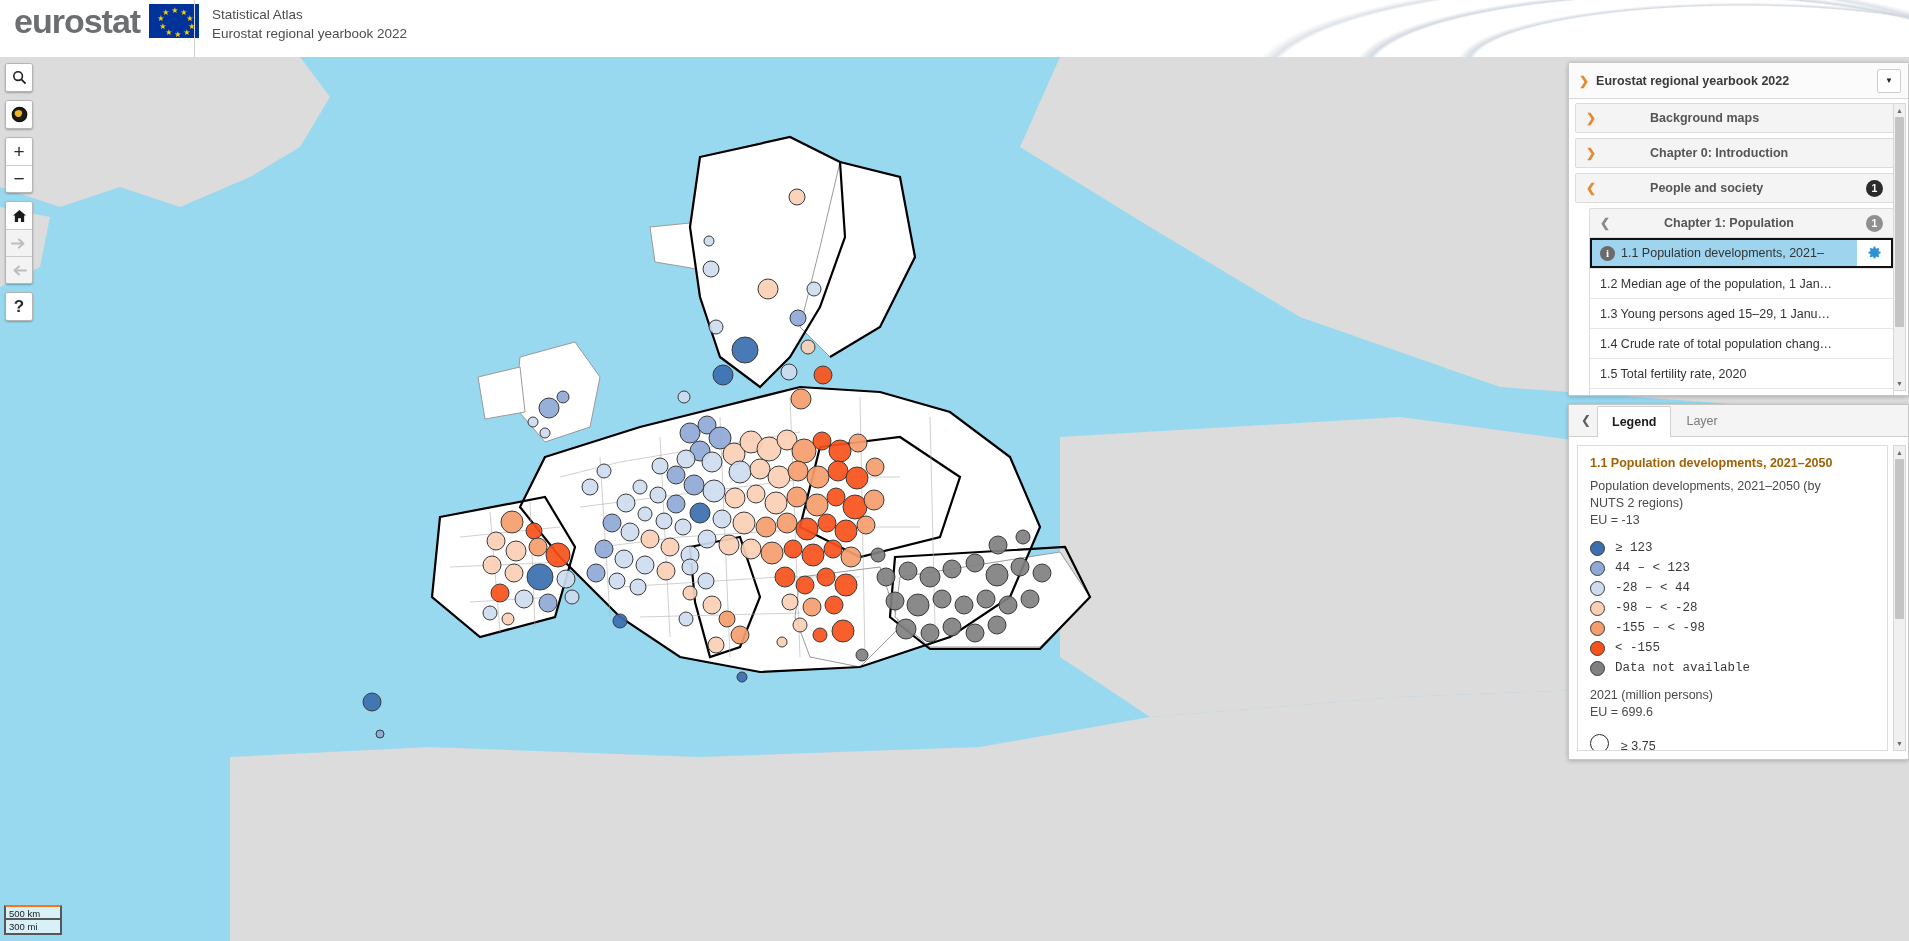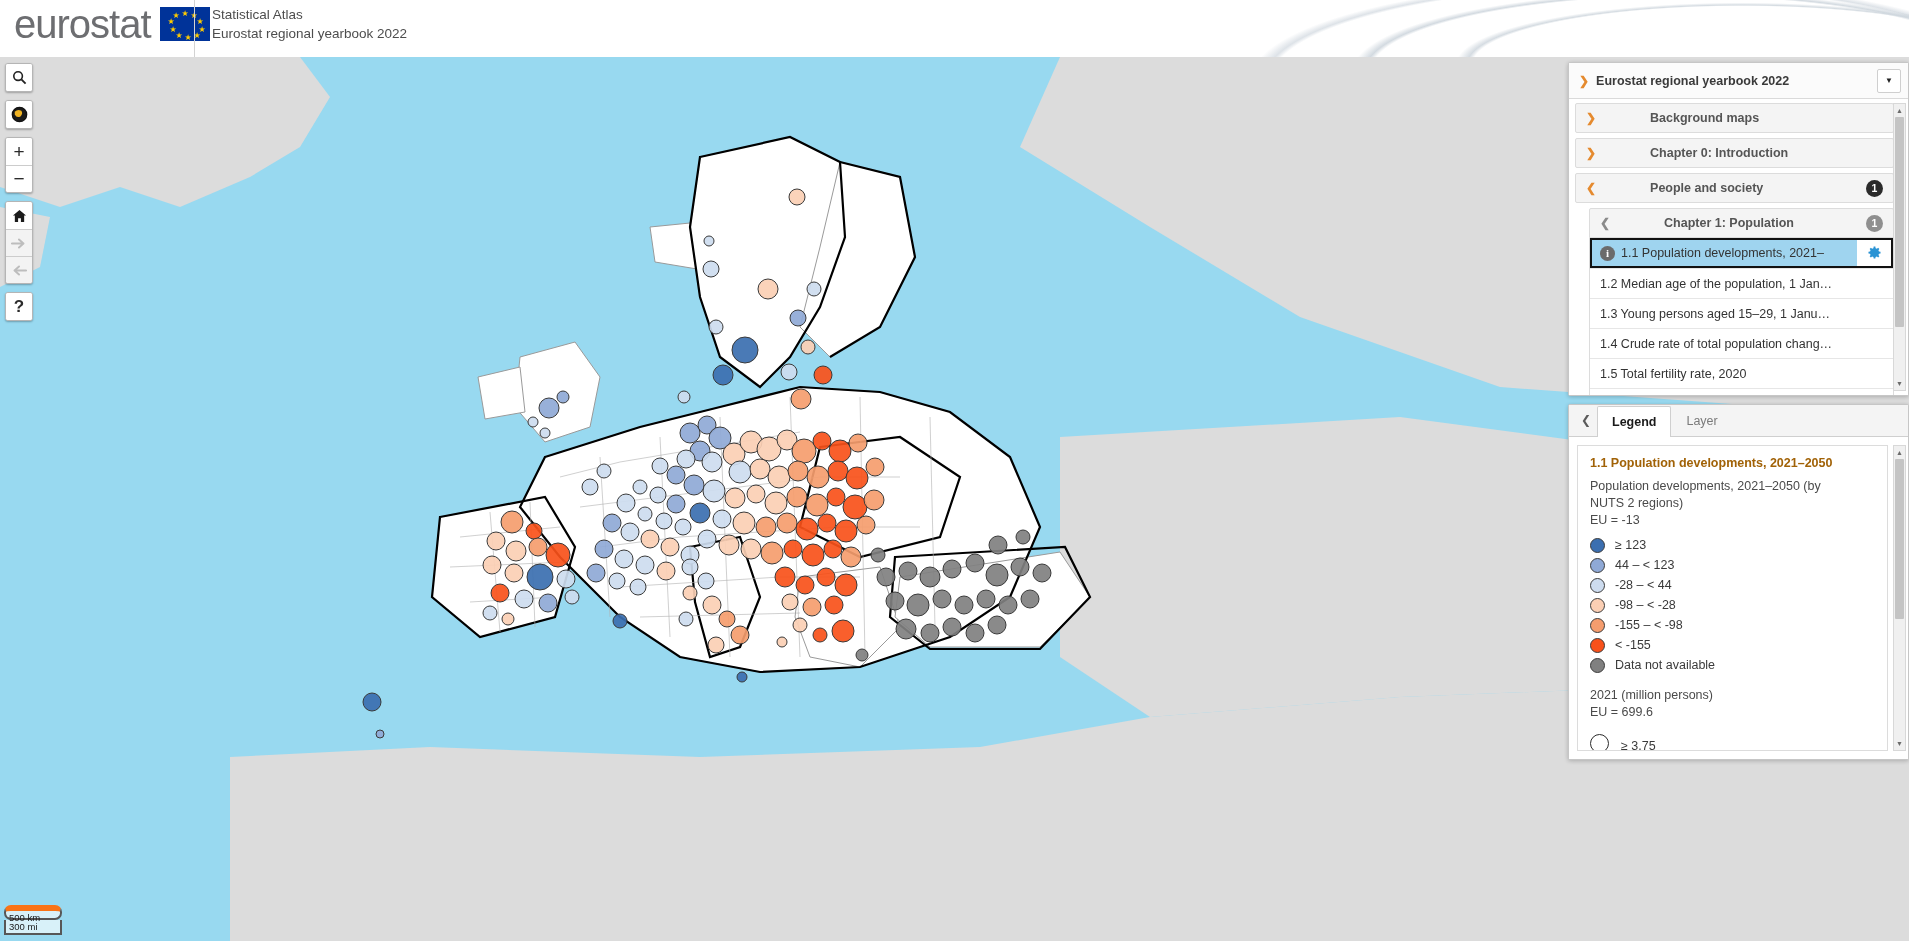"eurostat" #logo-word { font-size: 40px -> 34px; font-weight: normal -> bold }
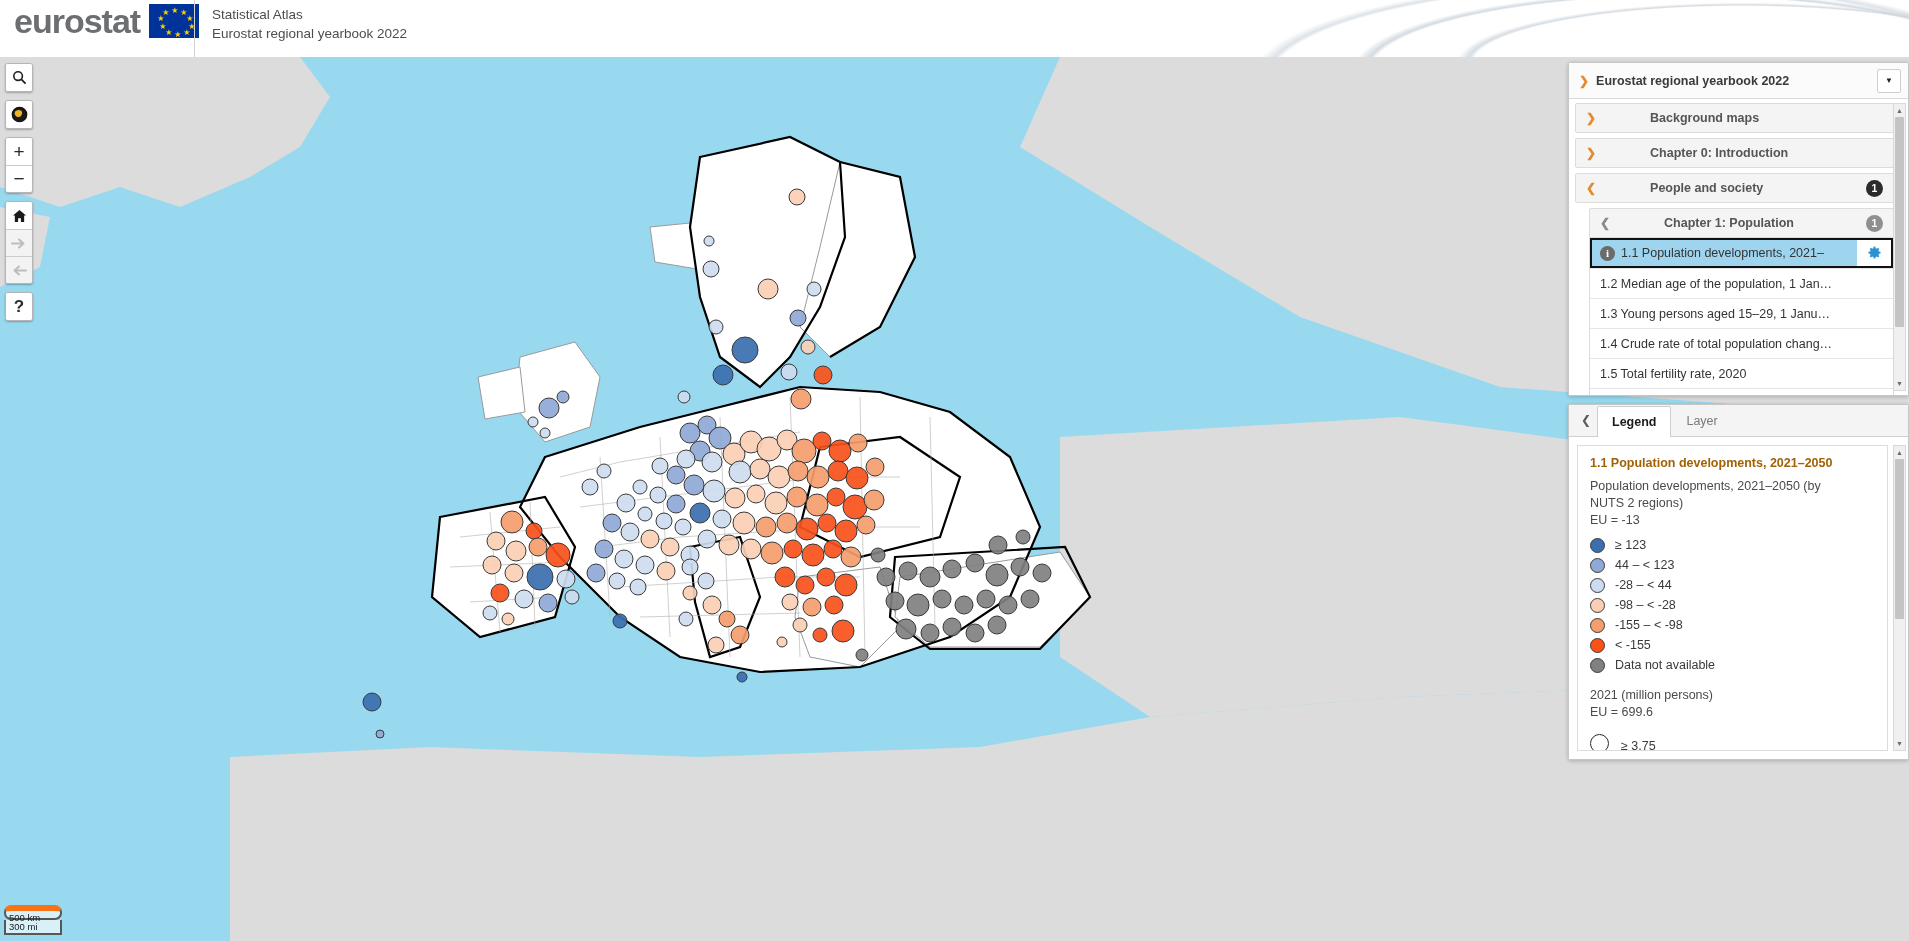"≥ 123" .legend-class { align-items: none -> center; font-family: none -> Liberation Mono, monospace }
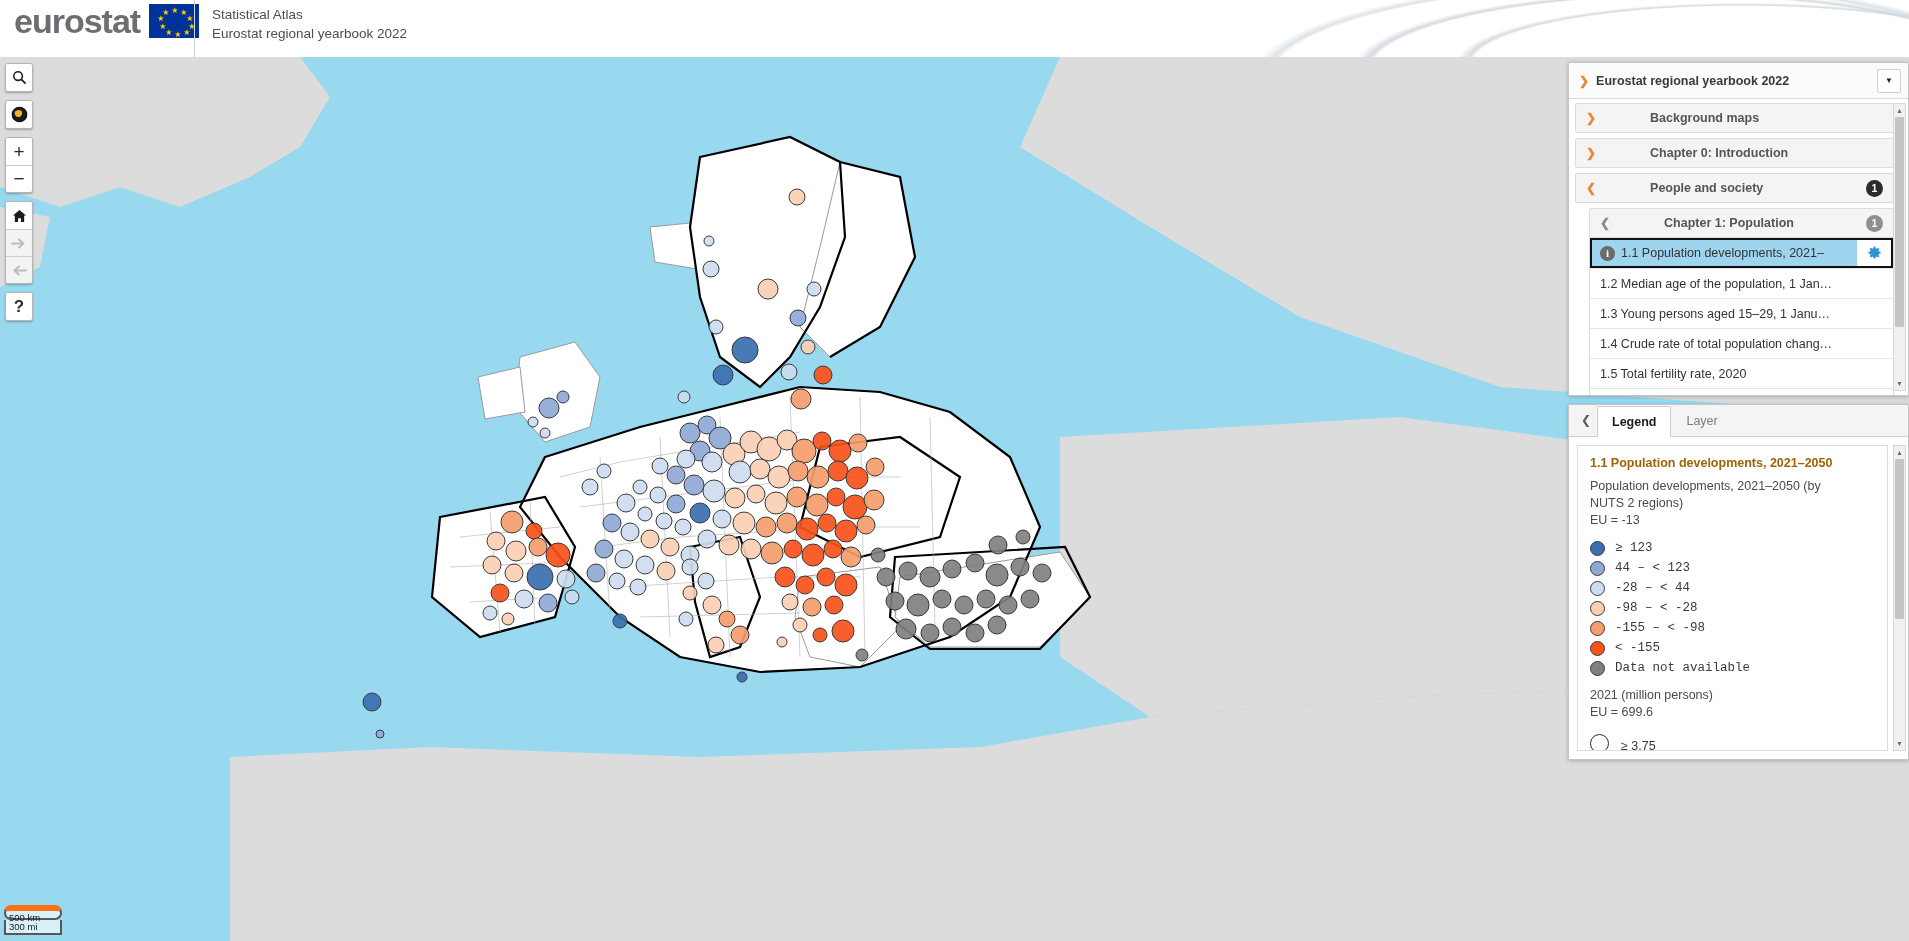"500 km" .sb-row:first-child { border-radius: 7px -> none; border-top: 6px solid #f97316 -> 2px solid #f97316 }
